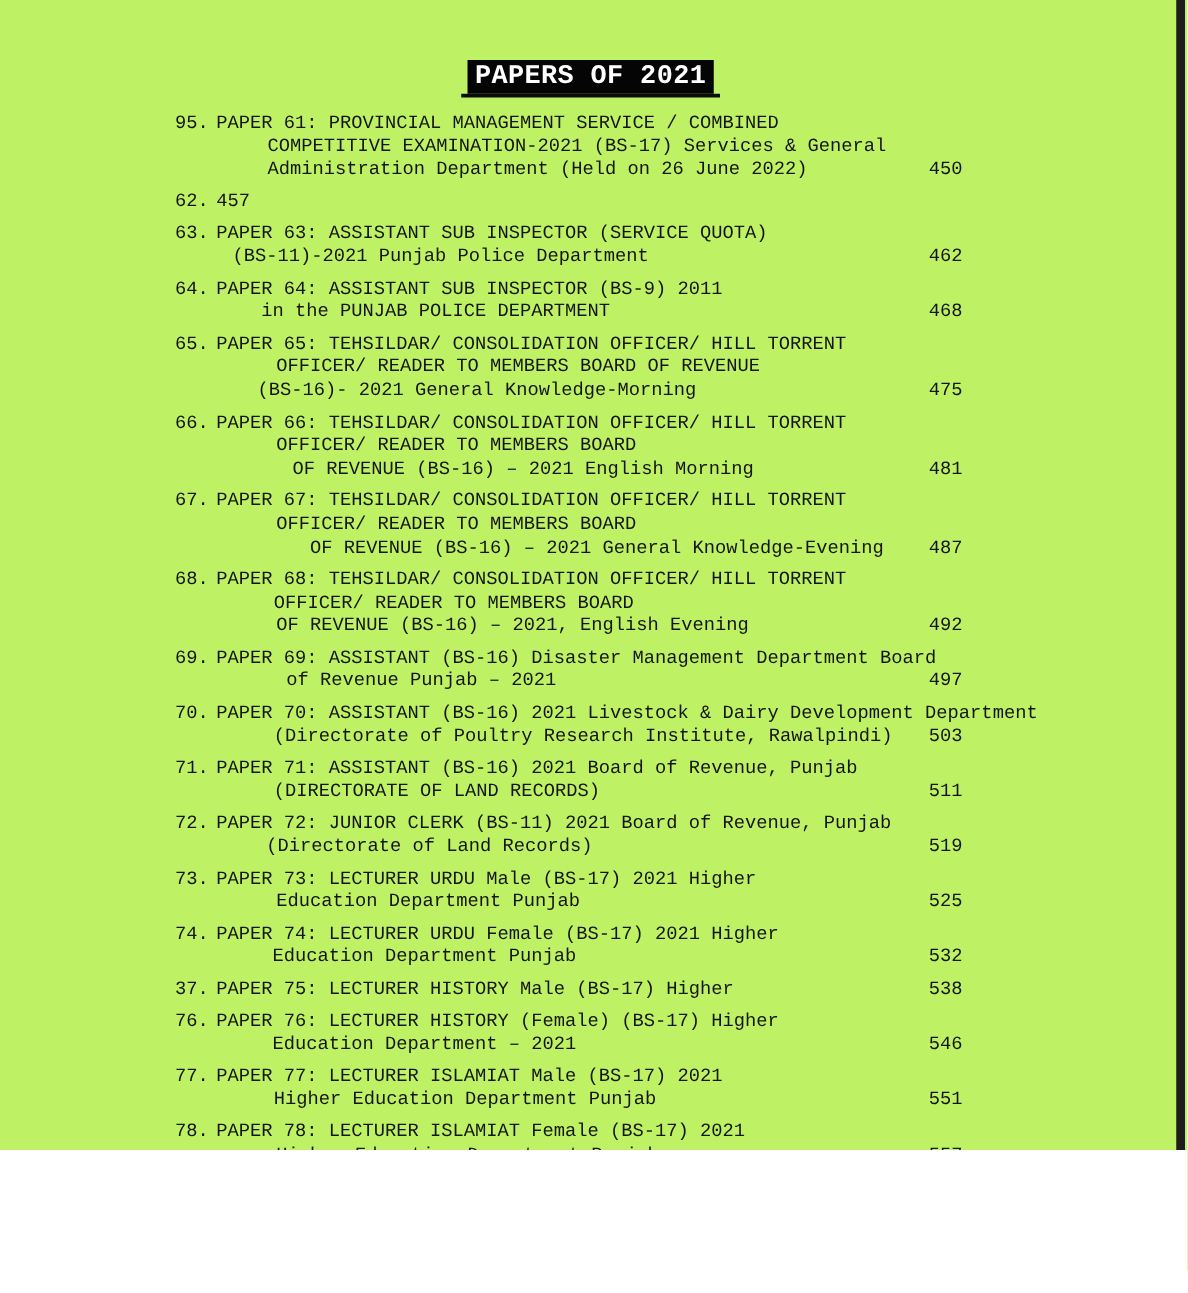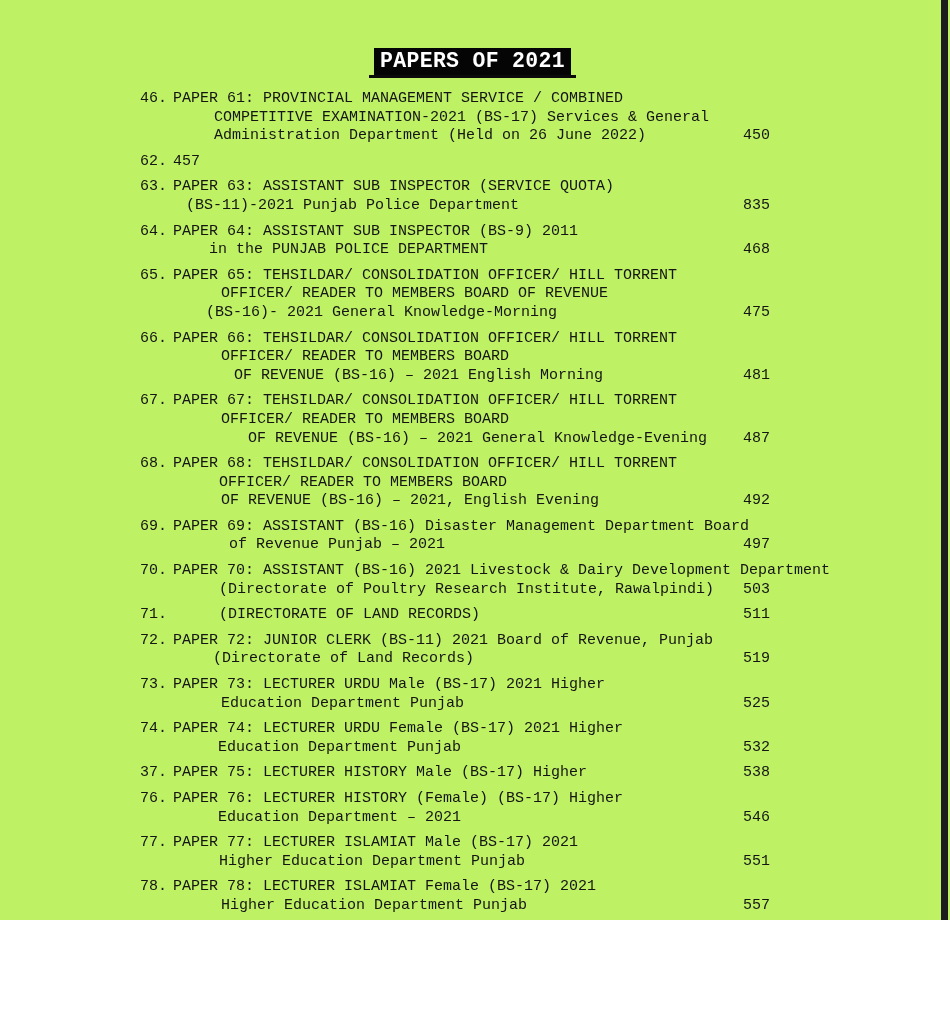"46." div.num { text: 46 -> 95 }
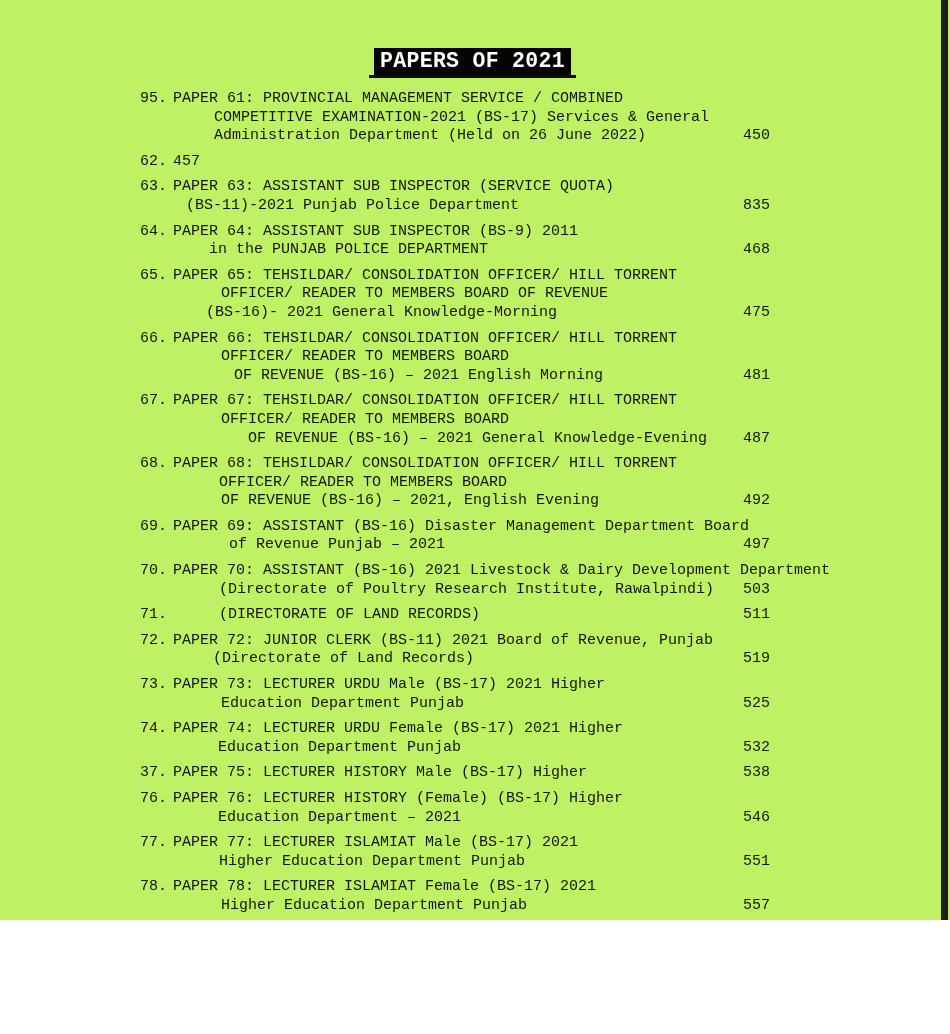"835" div.pageno { text: 835 -> 462 }
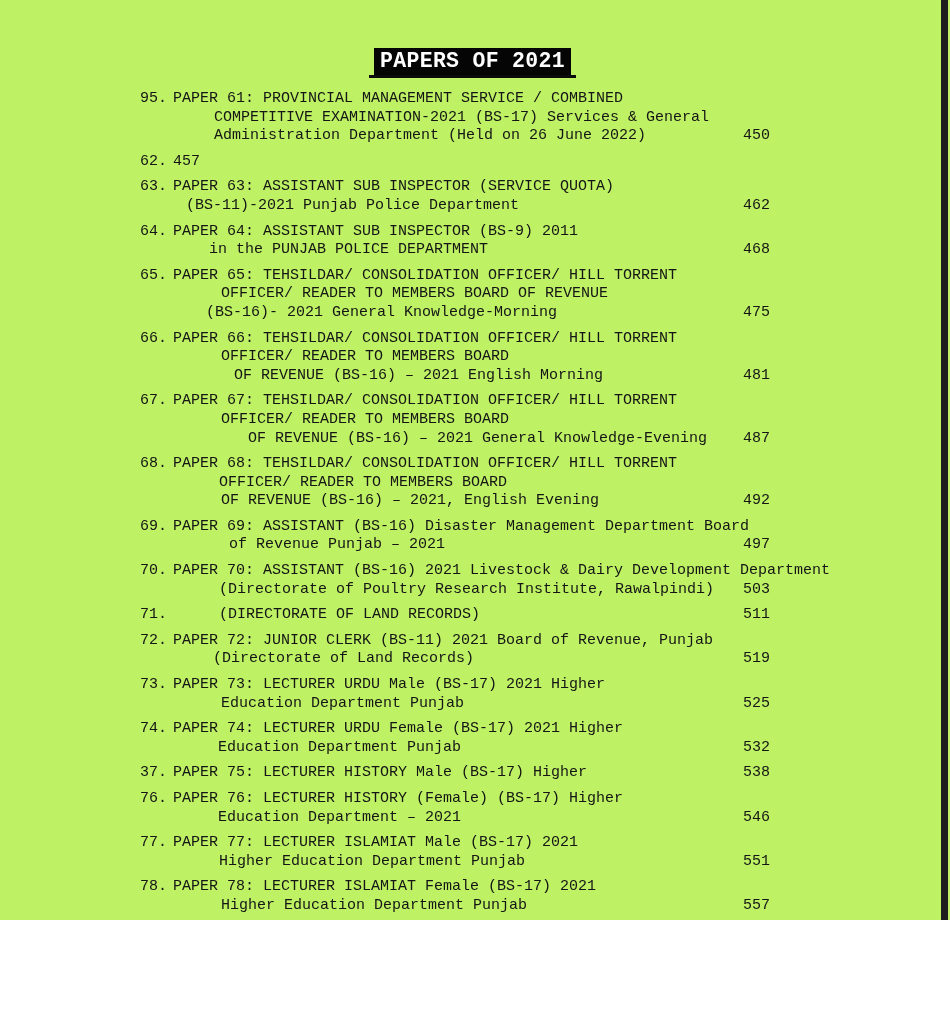"PAPER 71: ASSISTANT (BS-16) 2021" div.line { html: none -> <div>PAPER 71: ASSISTANT (BS-16) 2021 Board of Revenue, Punjab</div> }
